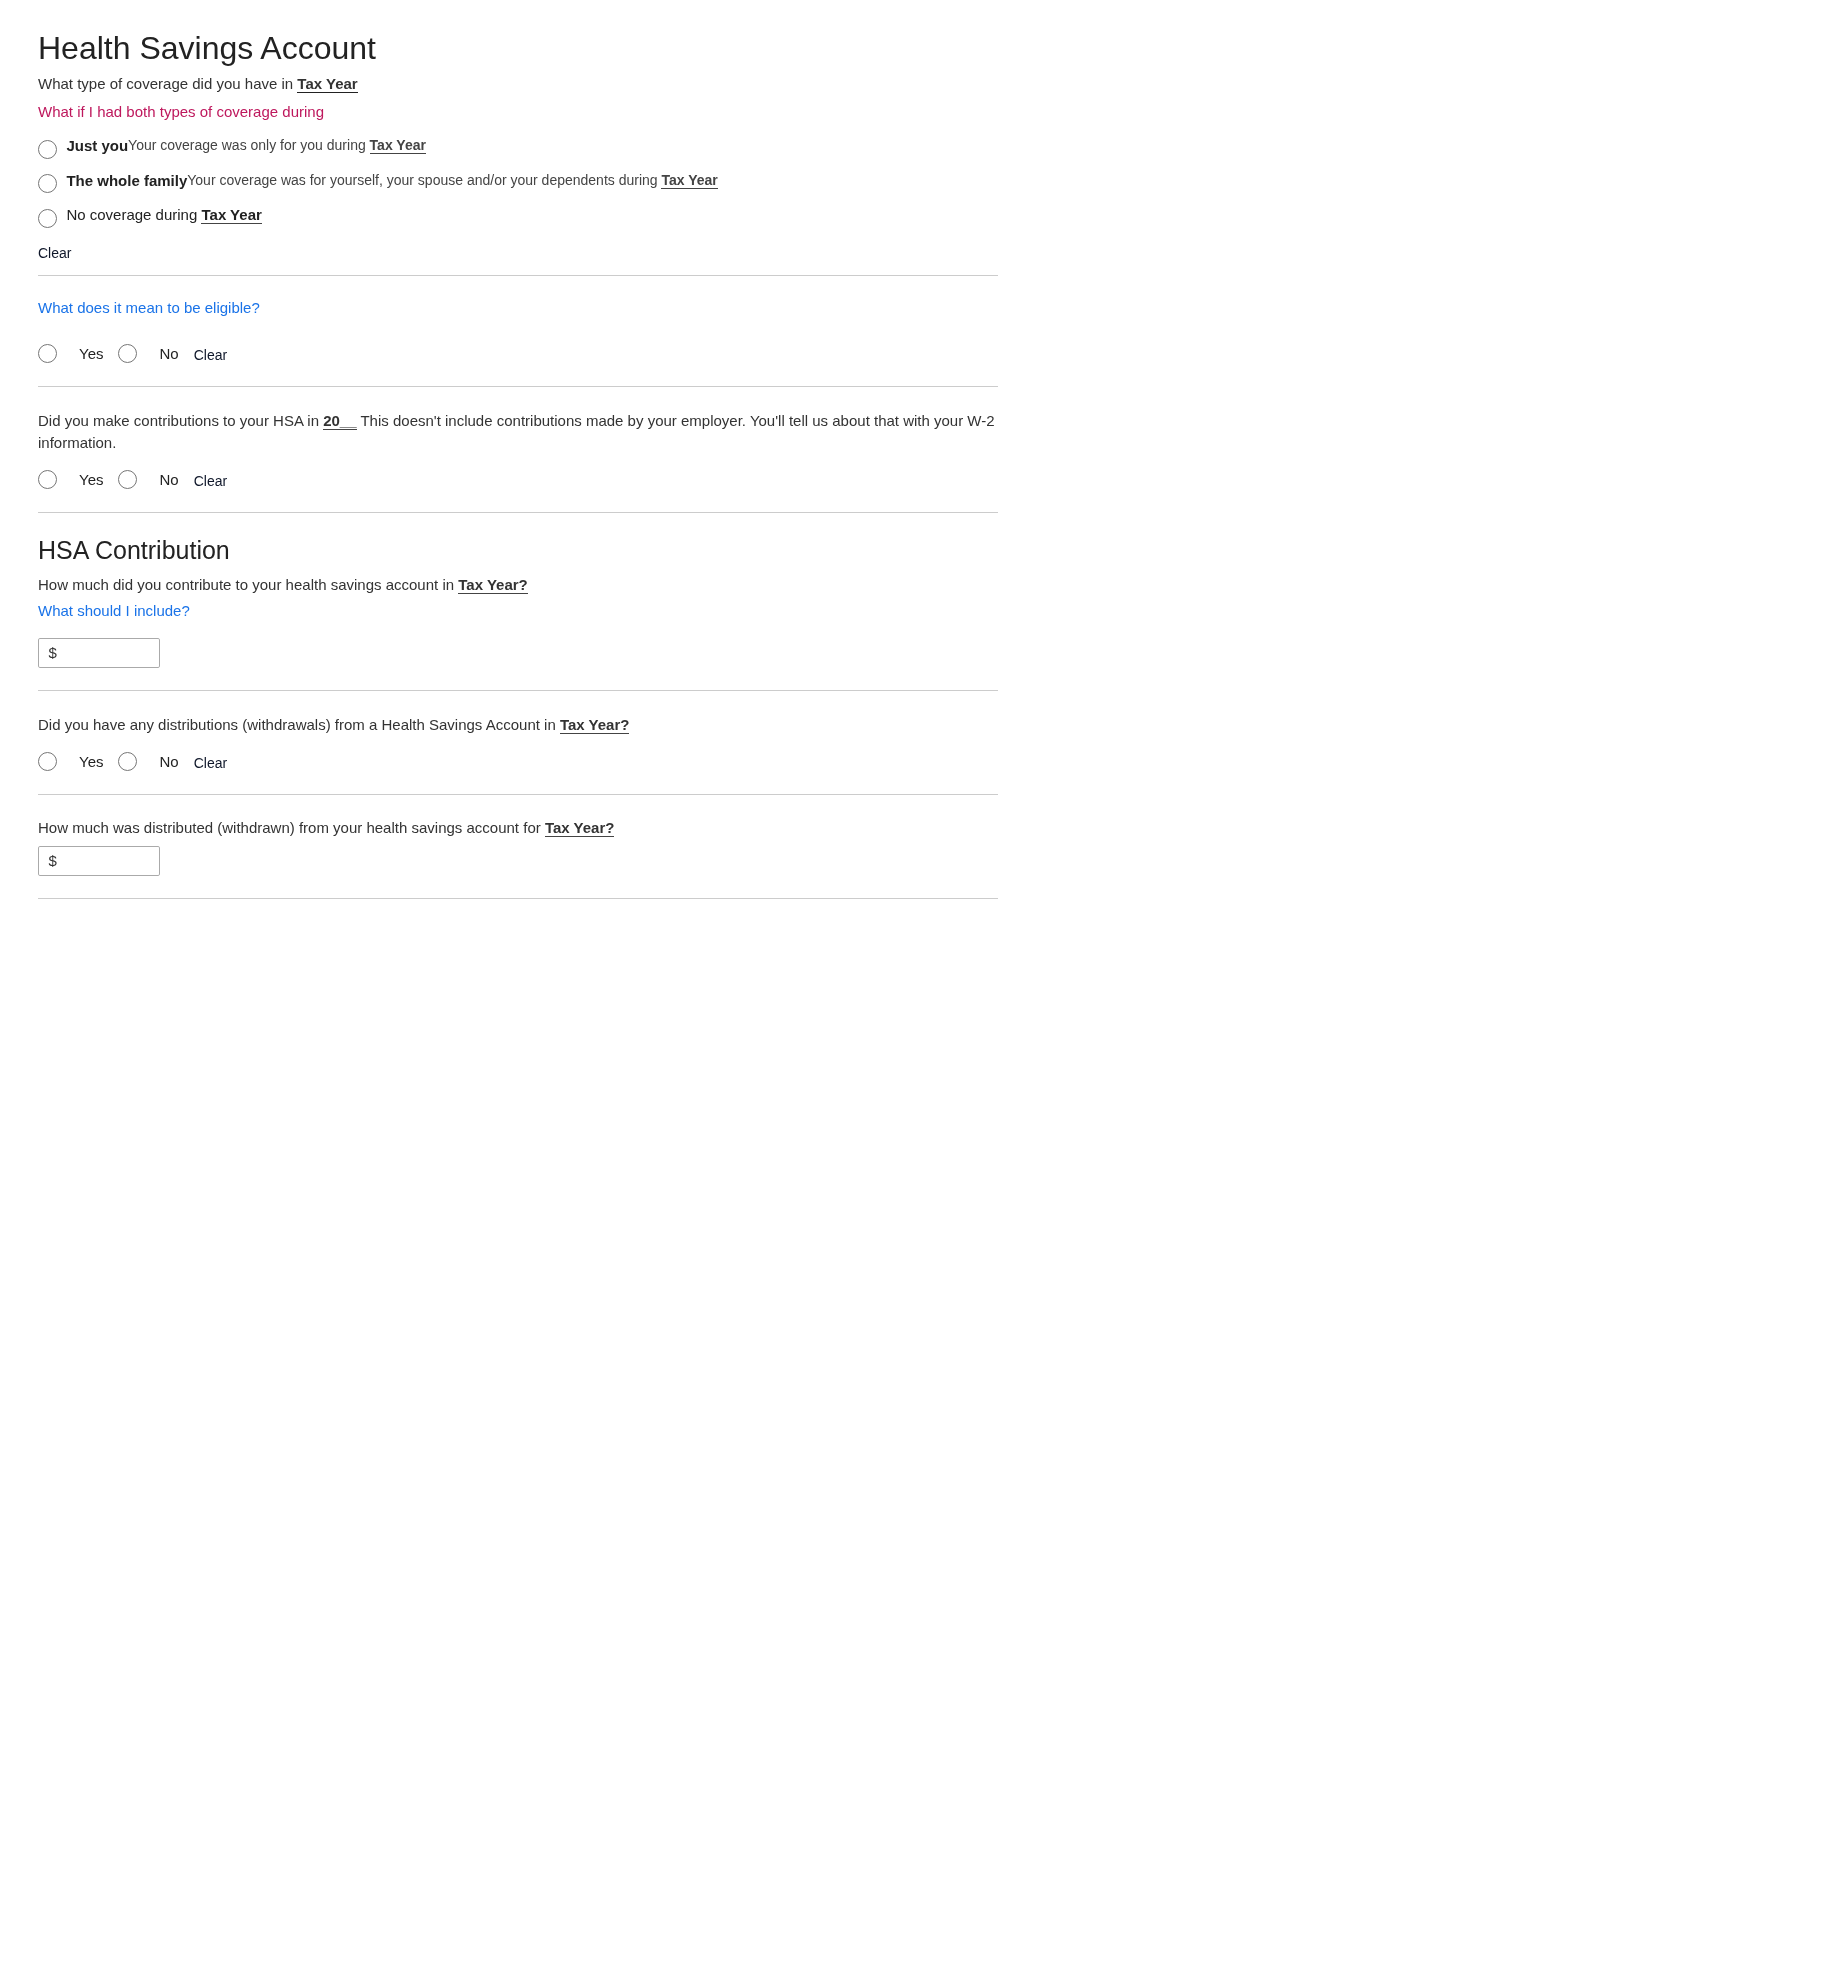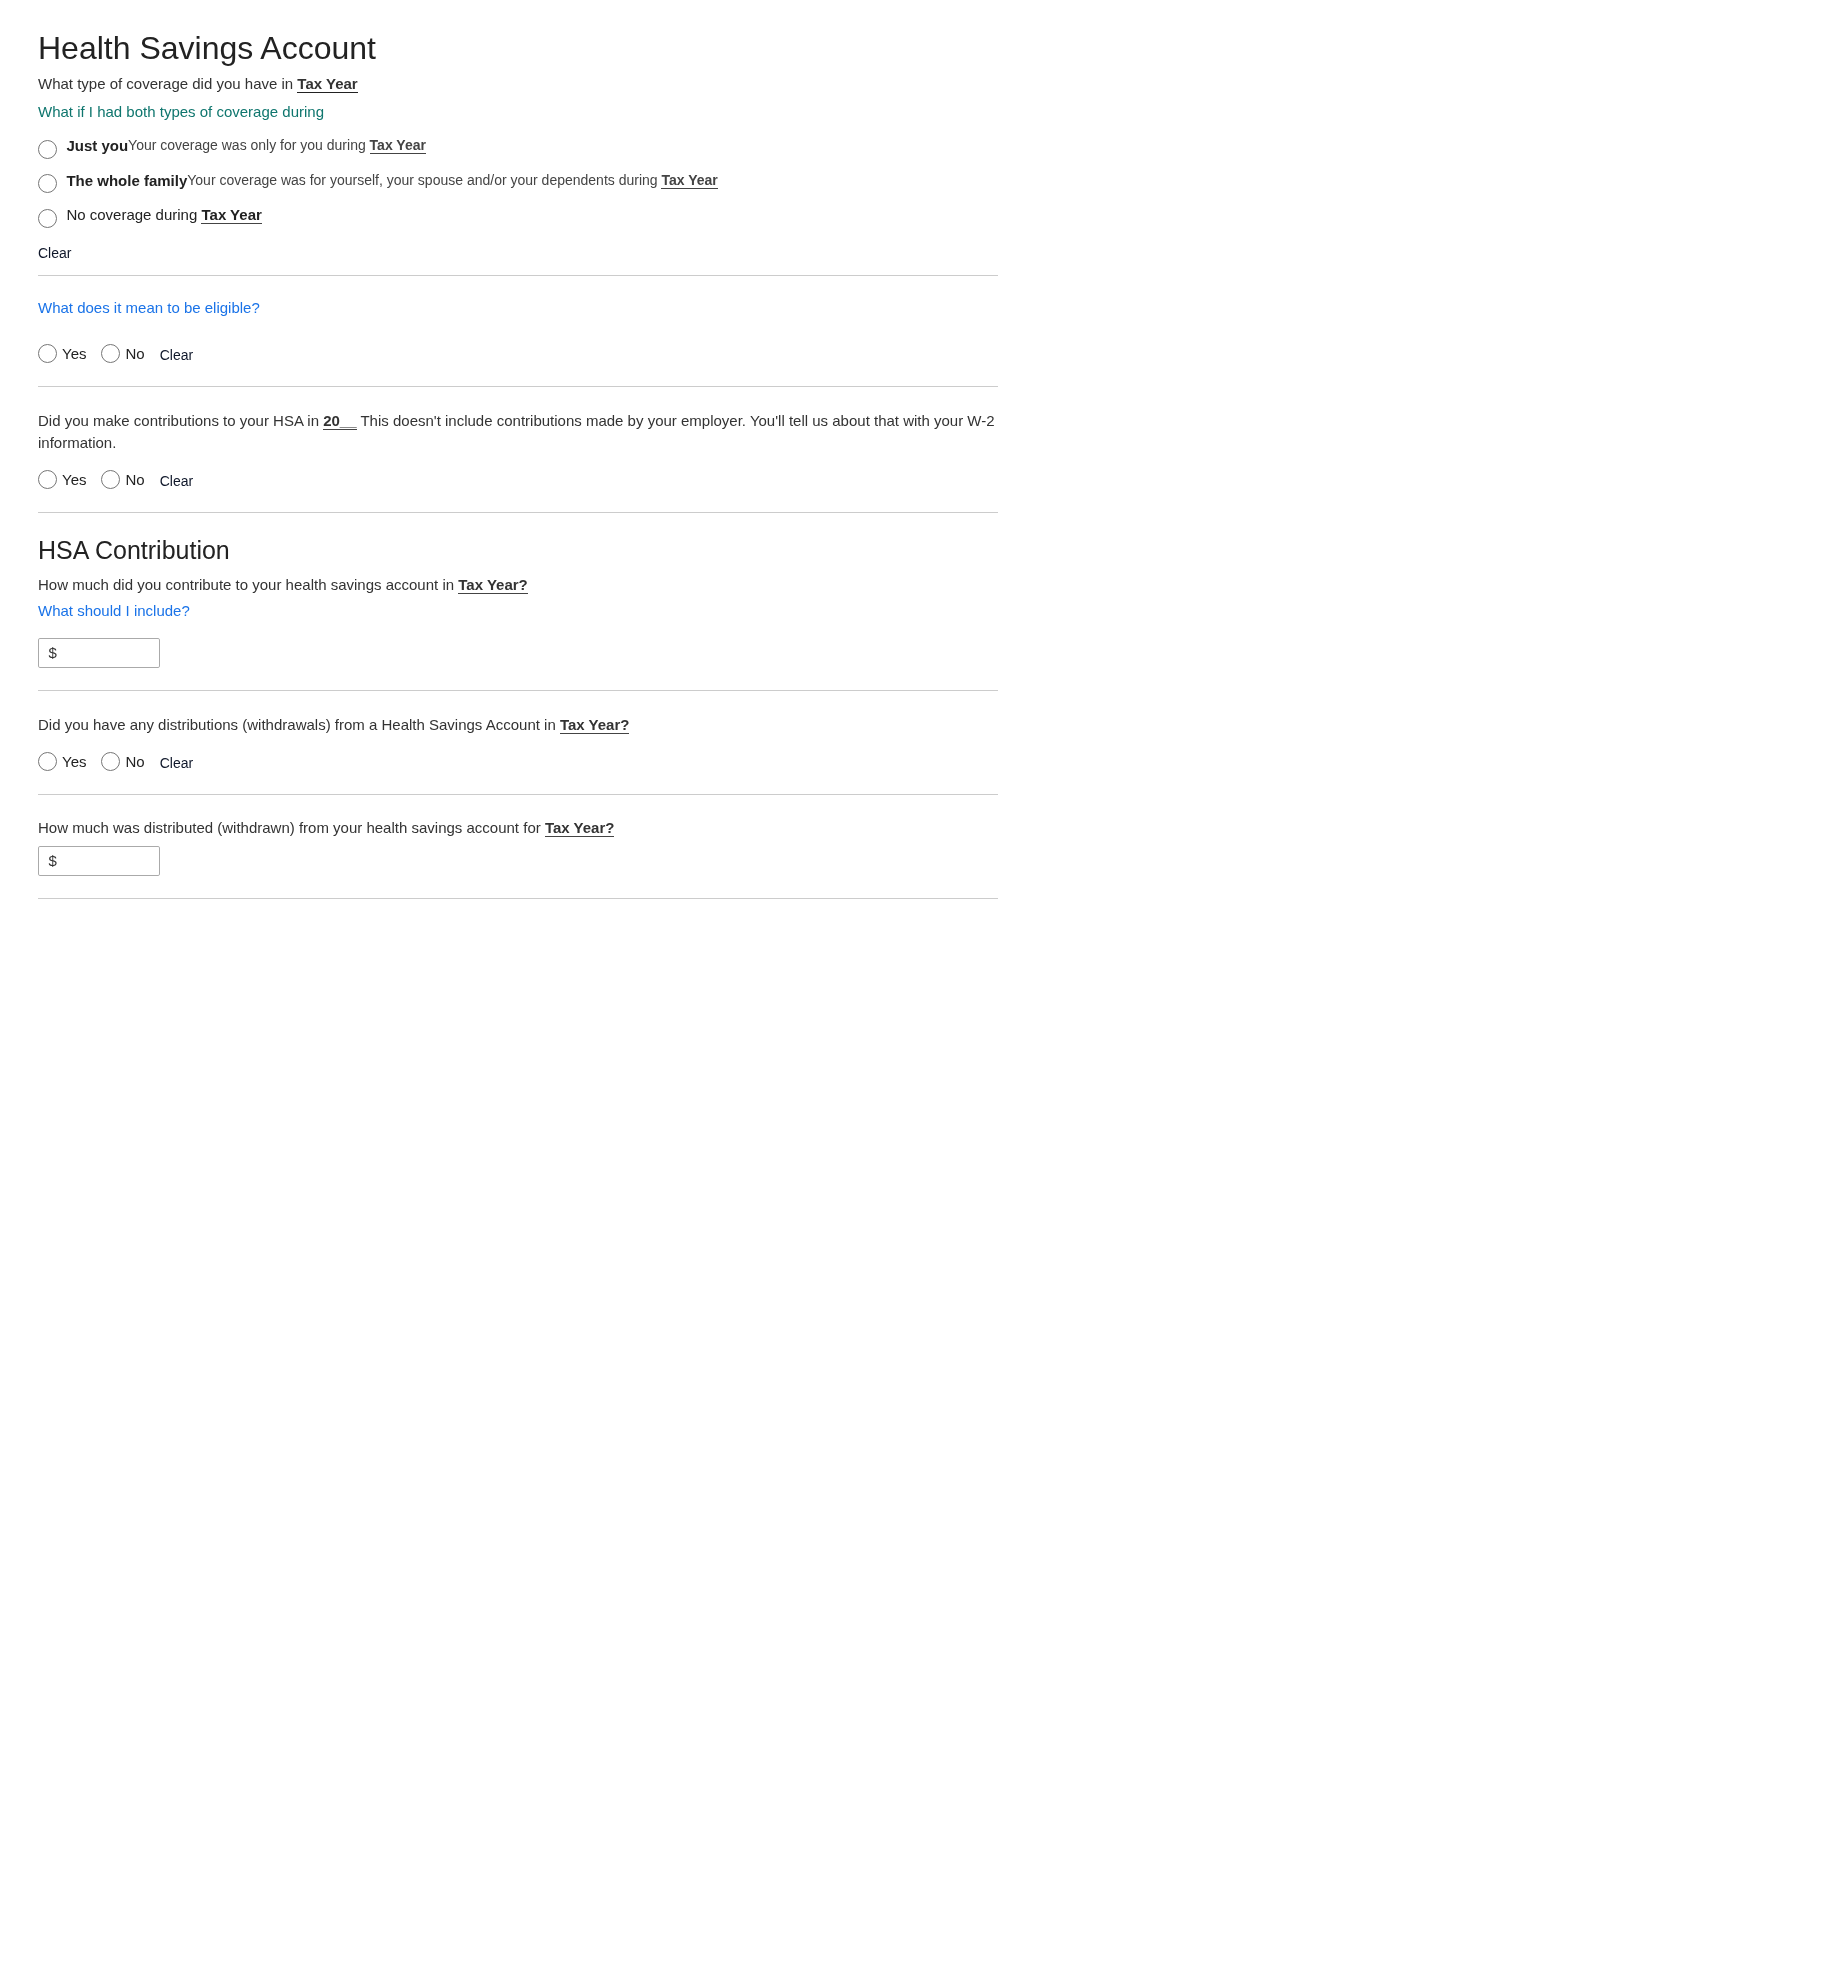"What if I had both" .link { color: #0f766e -> #be185d }
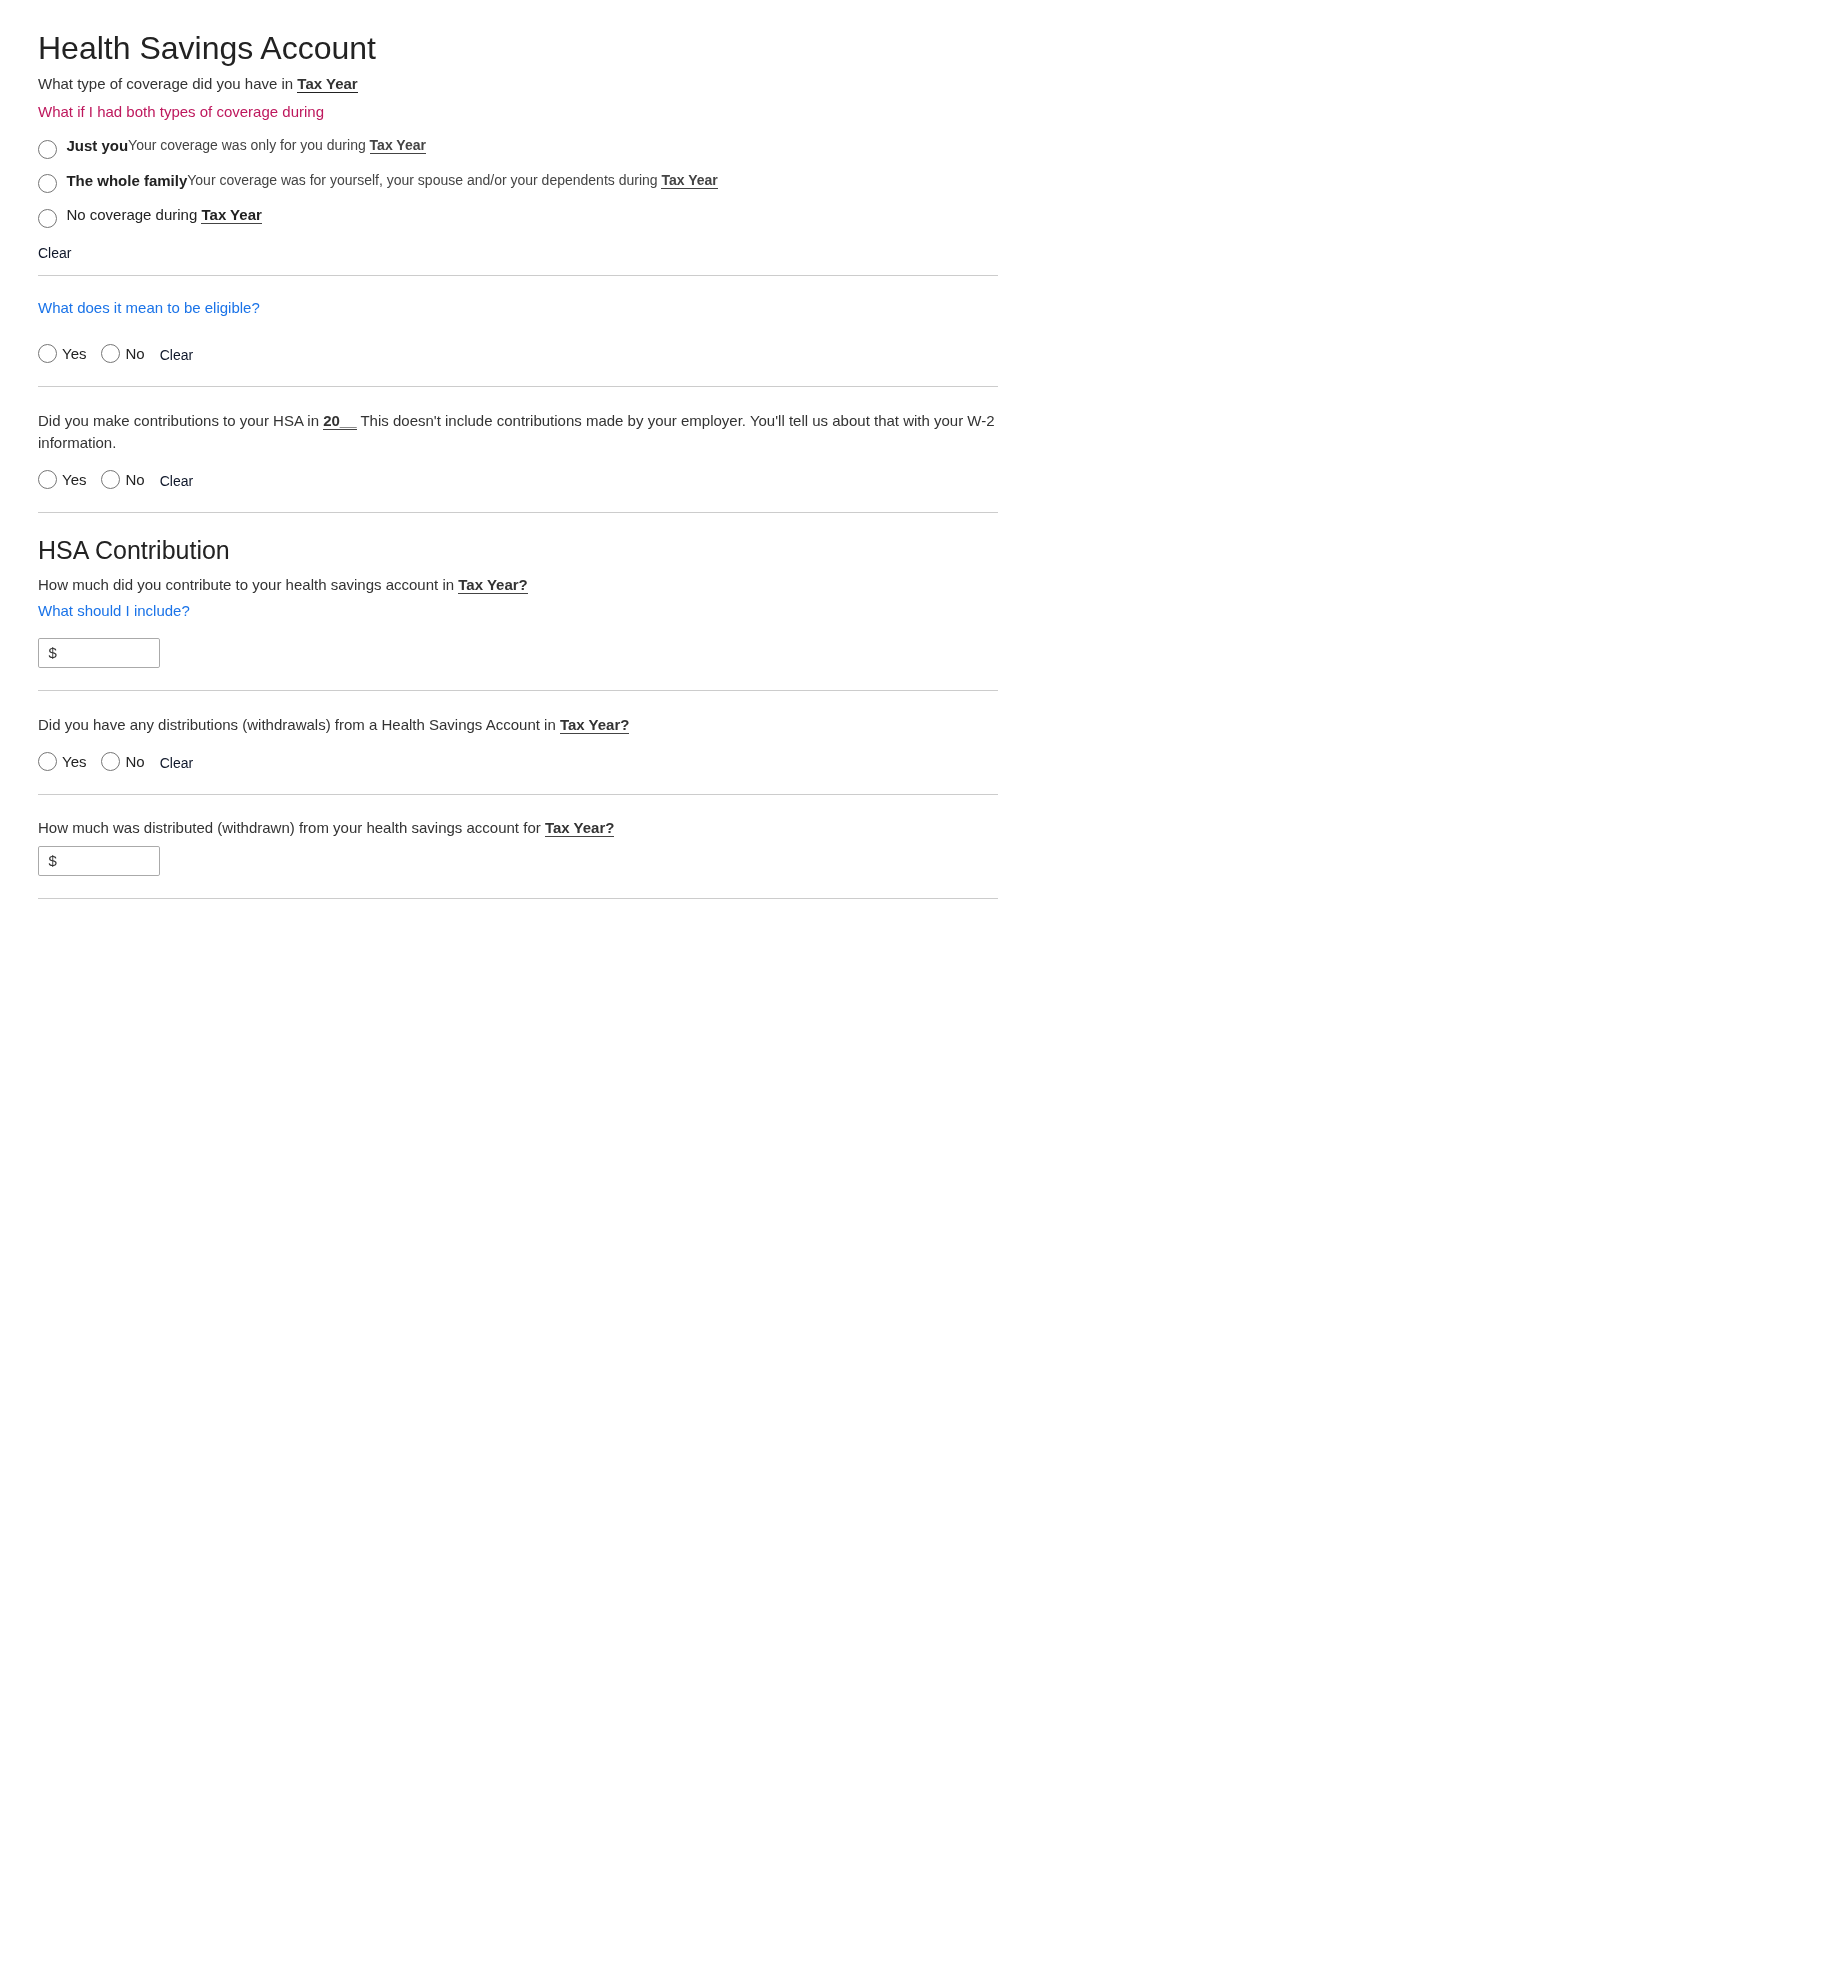"Yes" .inline-radio-item { gap: 5px -> 22px }
